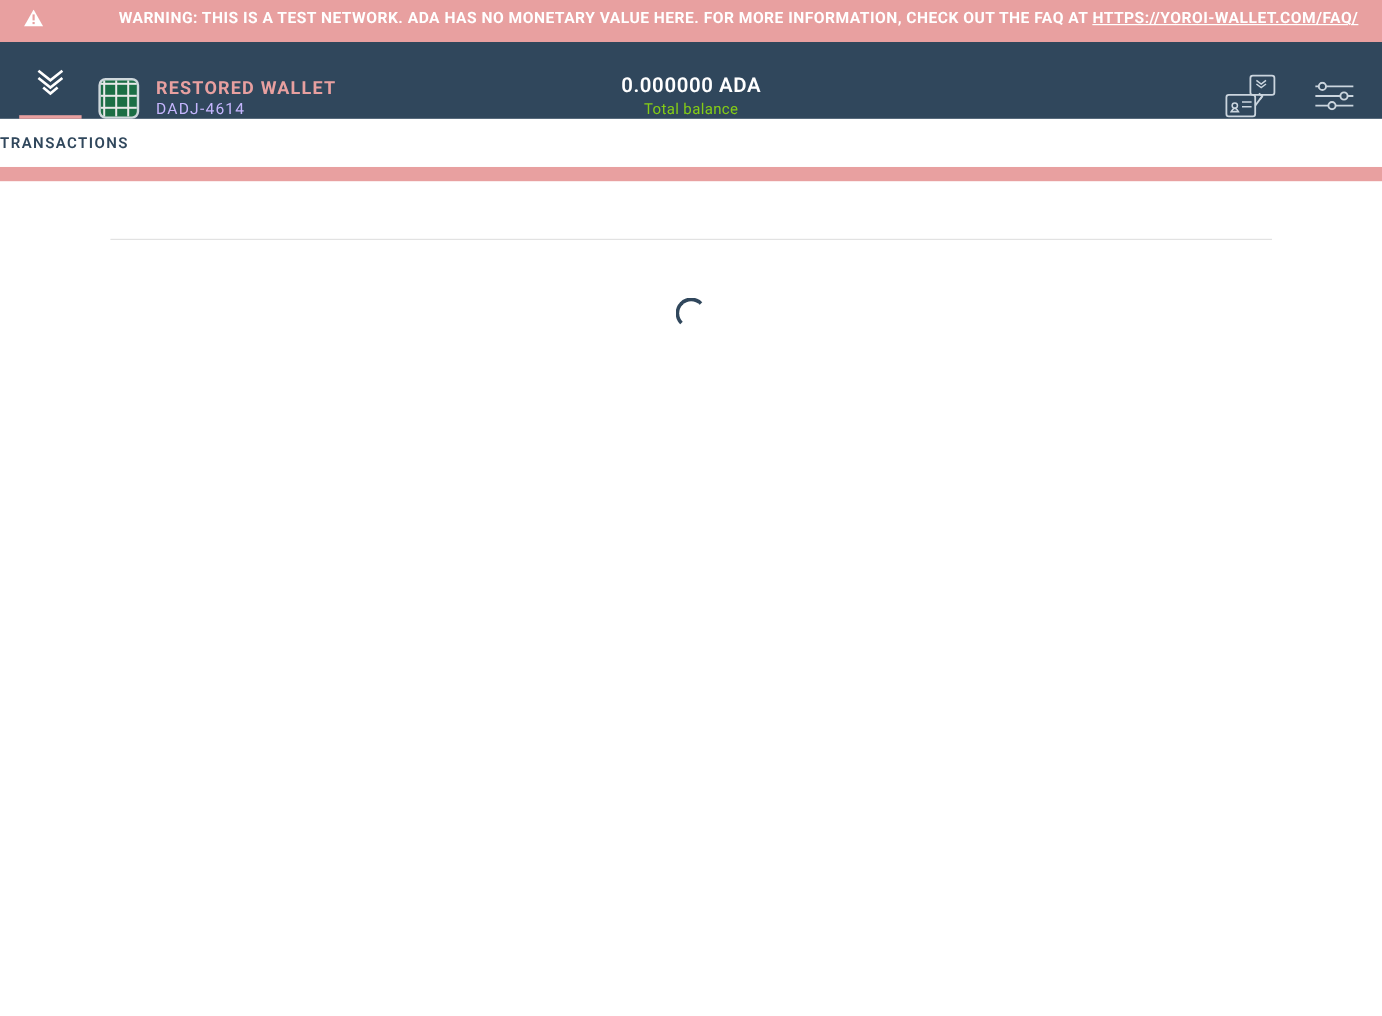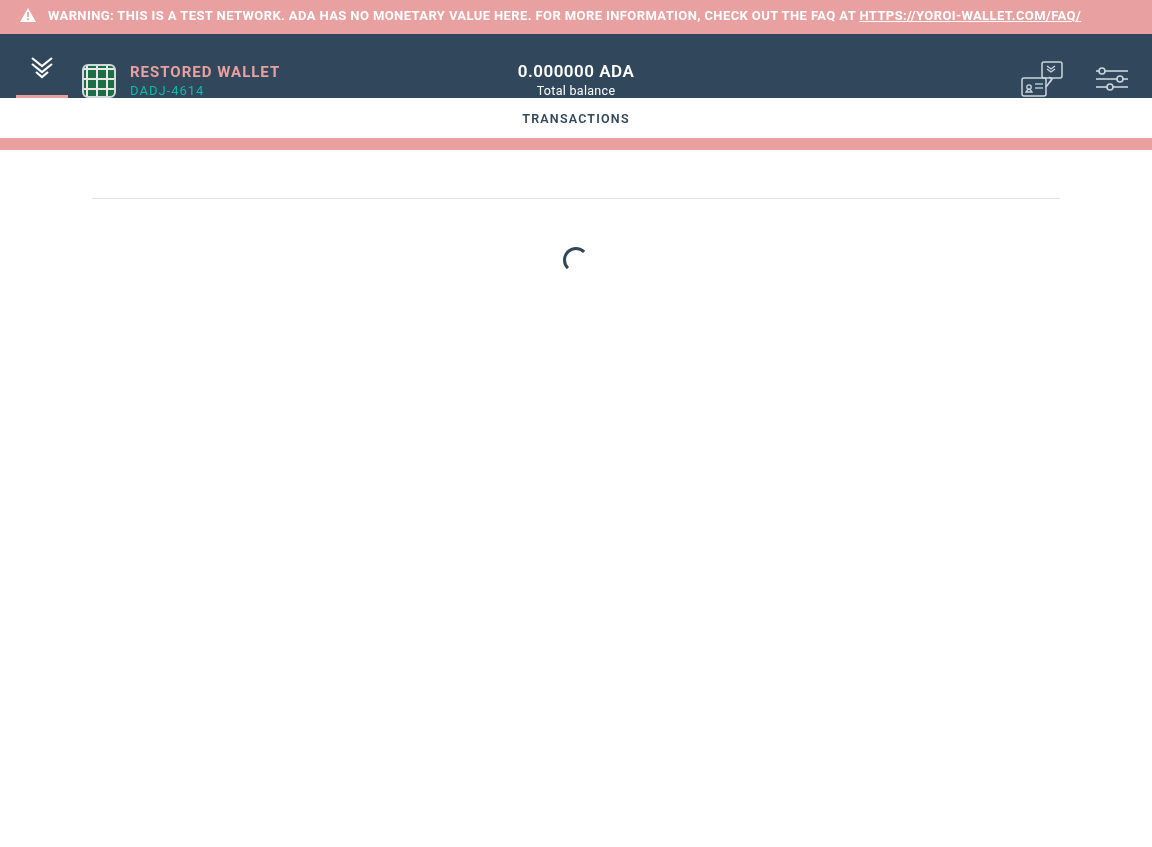"WARNING: THIS IS A TEST" .warning-banner .warn-text { text-align: left -> right }
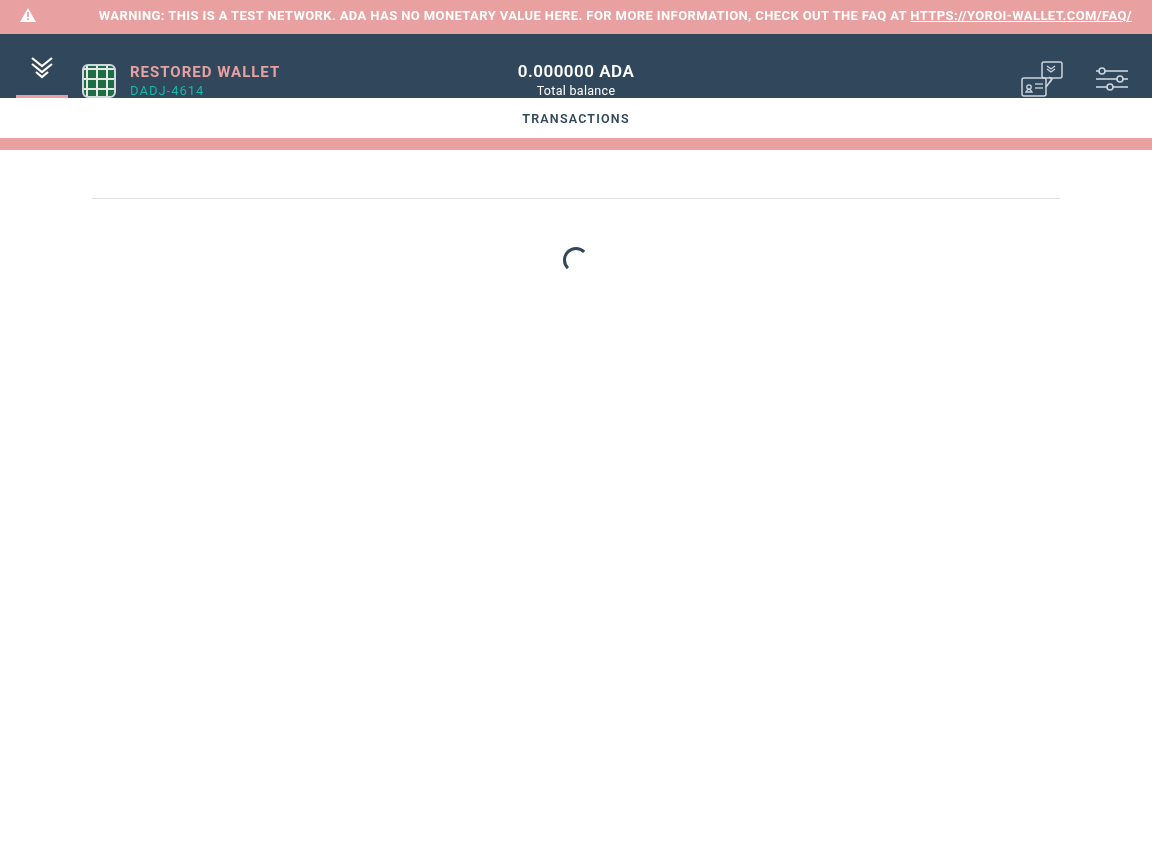"DADJ-4614" .header .wallet-hash { color: #14b8a6 -> #c4b5fd }
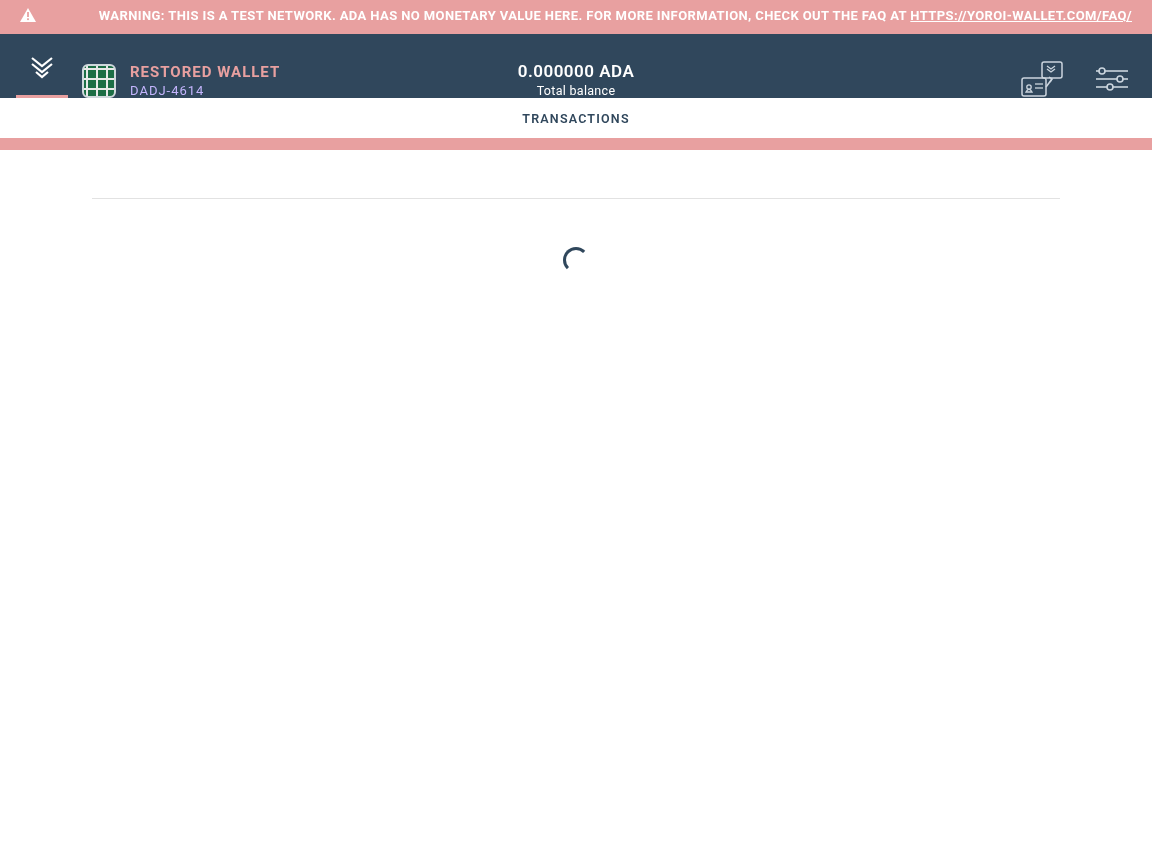"Total balance" .header .balance-label { color: #ffffff -> #84cc16 }
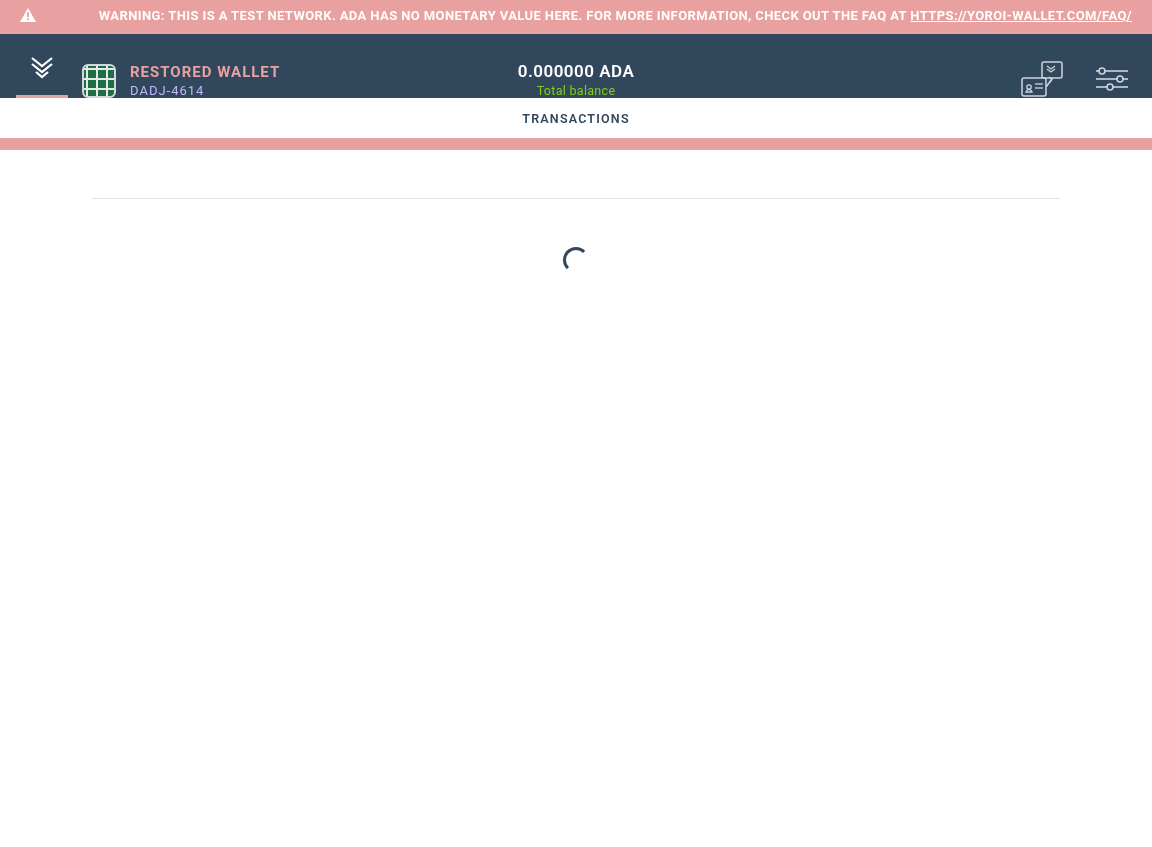"TRANSACTIONS" .tab { justify-content: center -> none }
